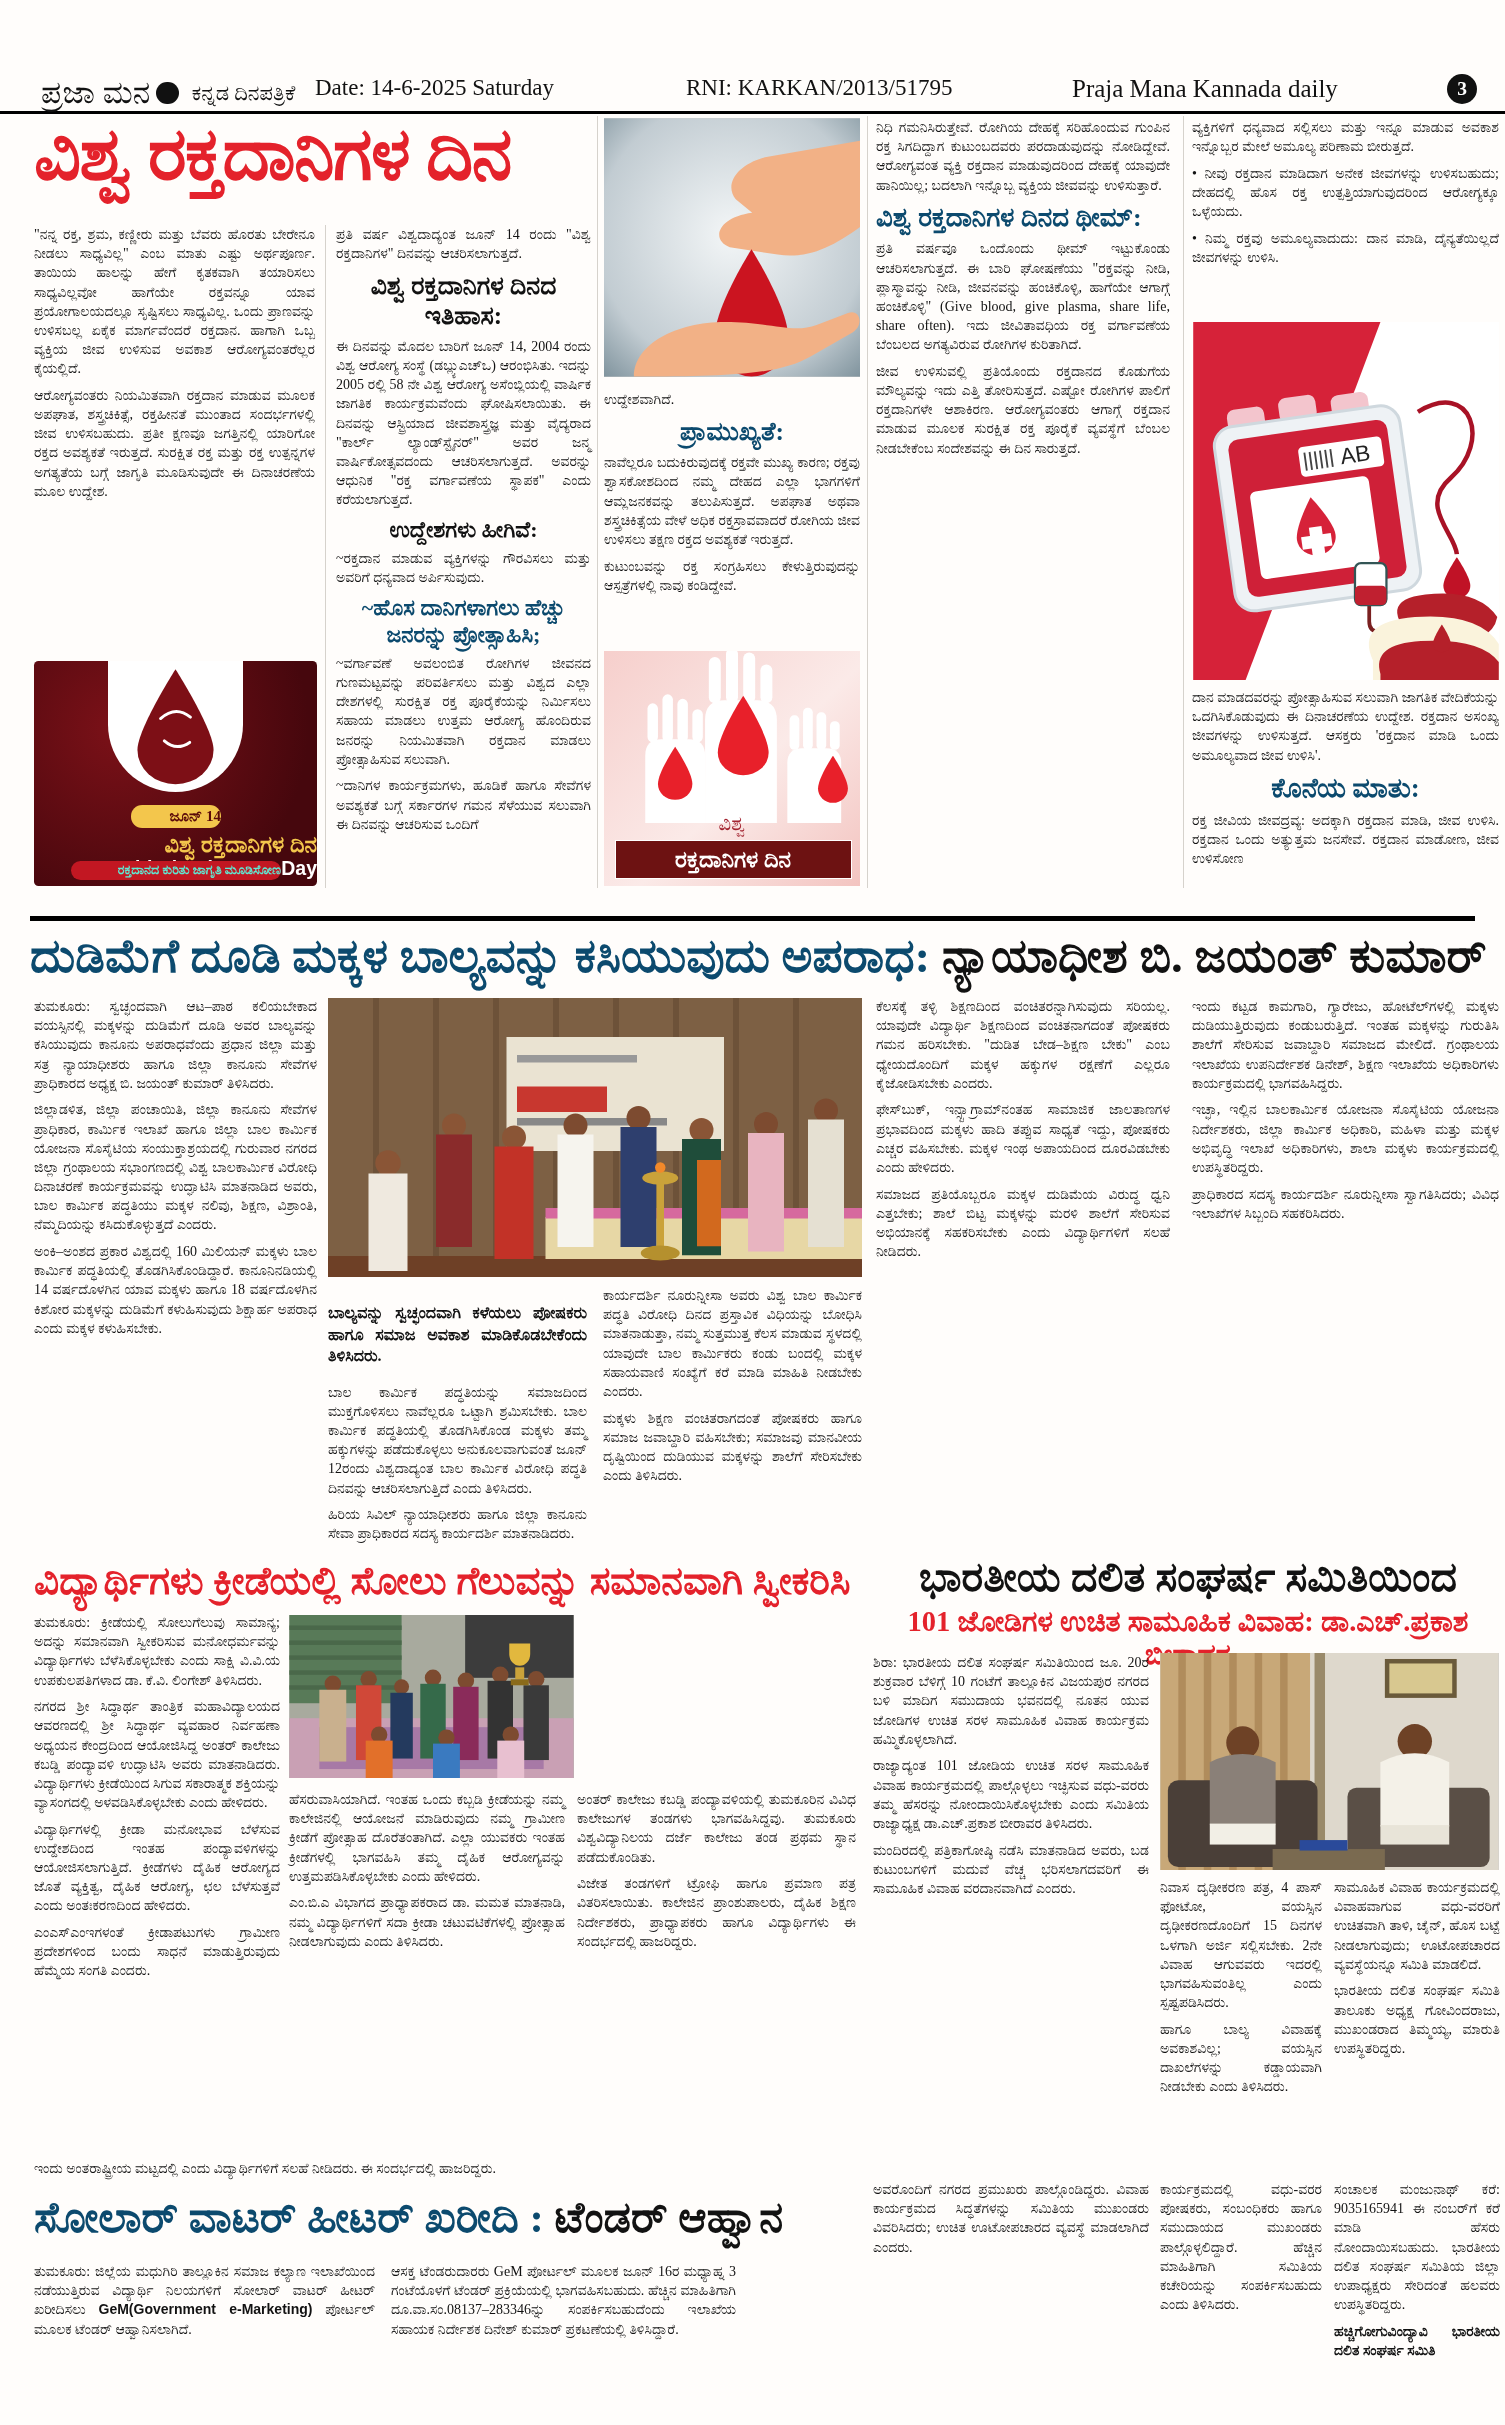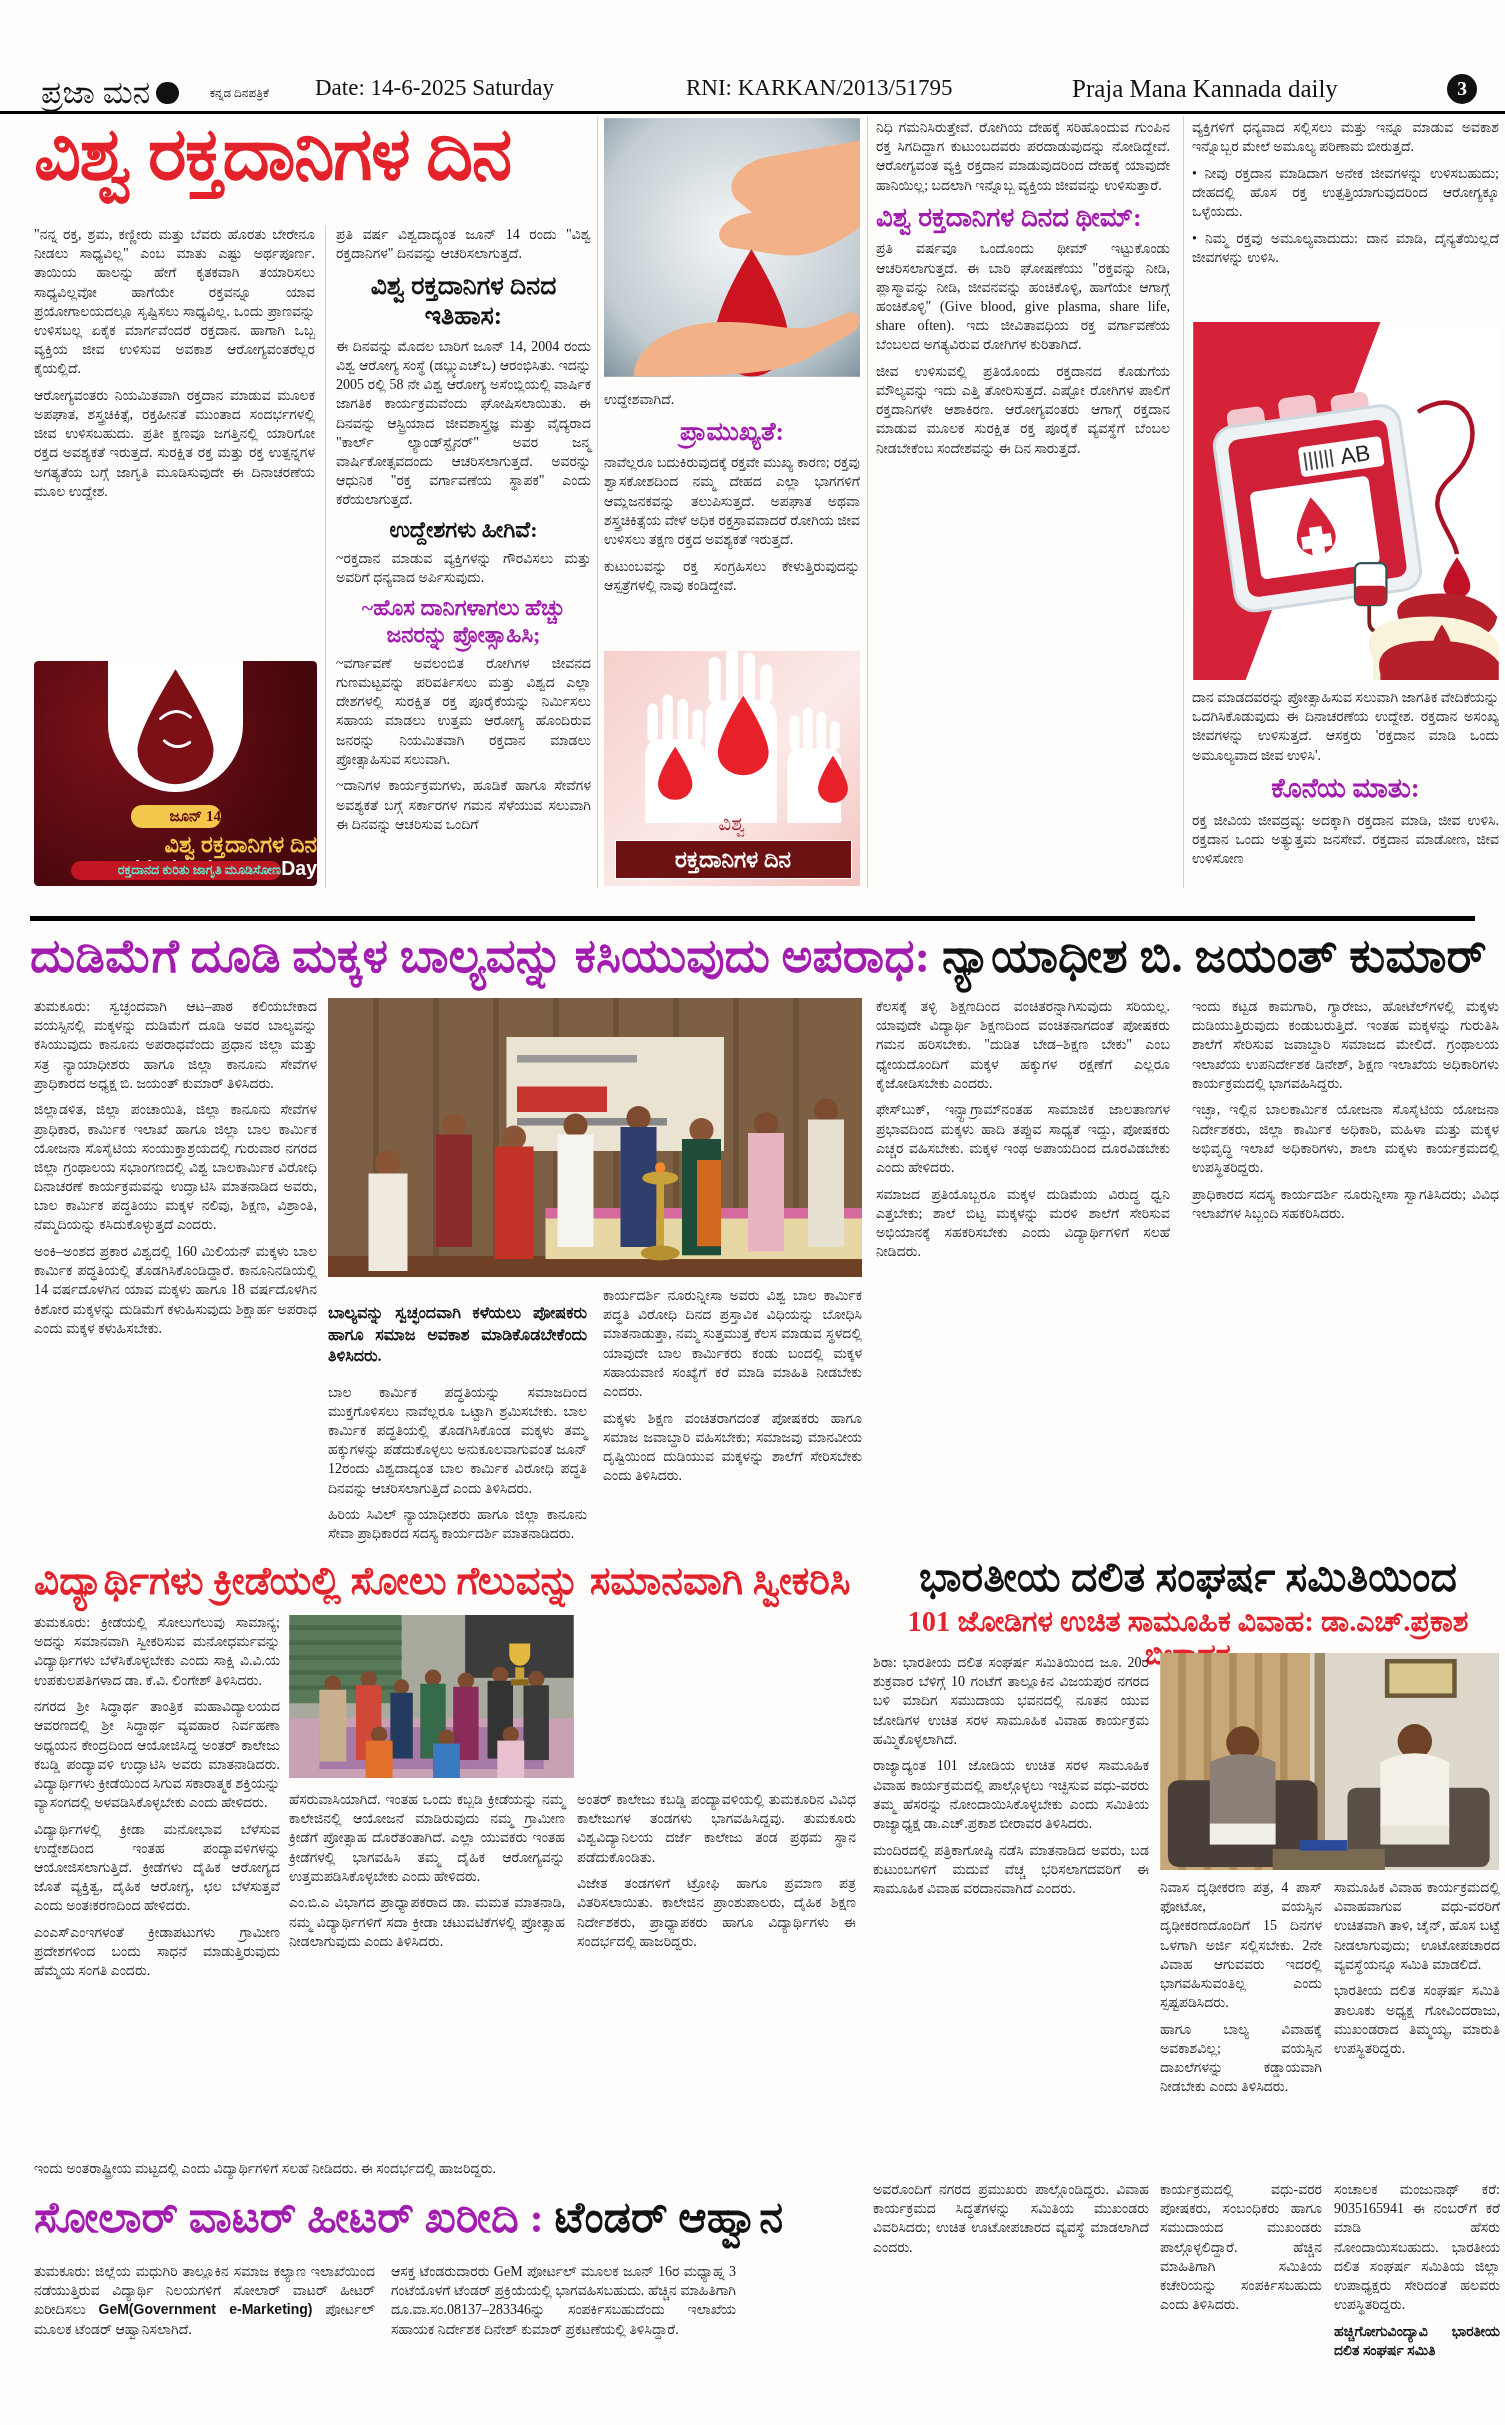"ಕನ್ನಡ ದಿನಪತ್ರಿಕೆ" #logo .logosub { font-size: 12px -> 21px; margin-left: 25px -> 7px }
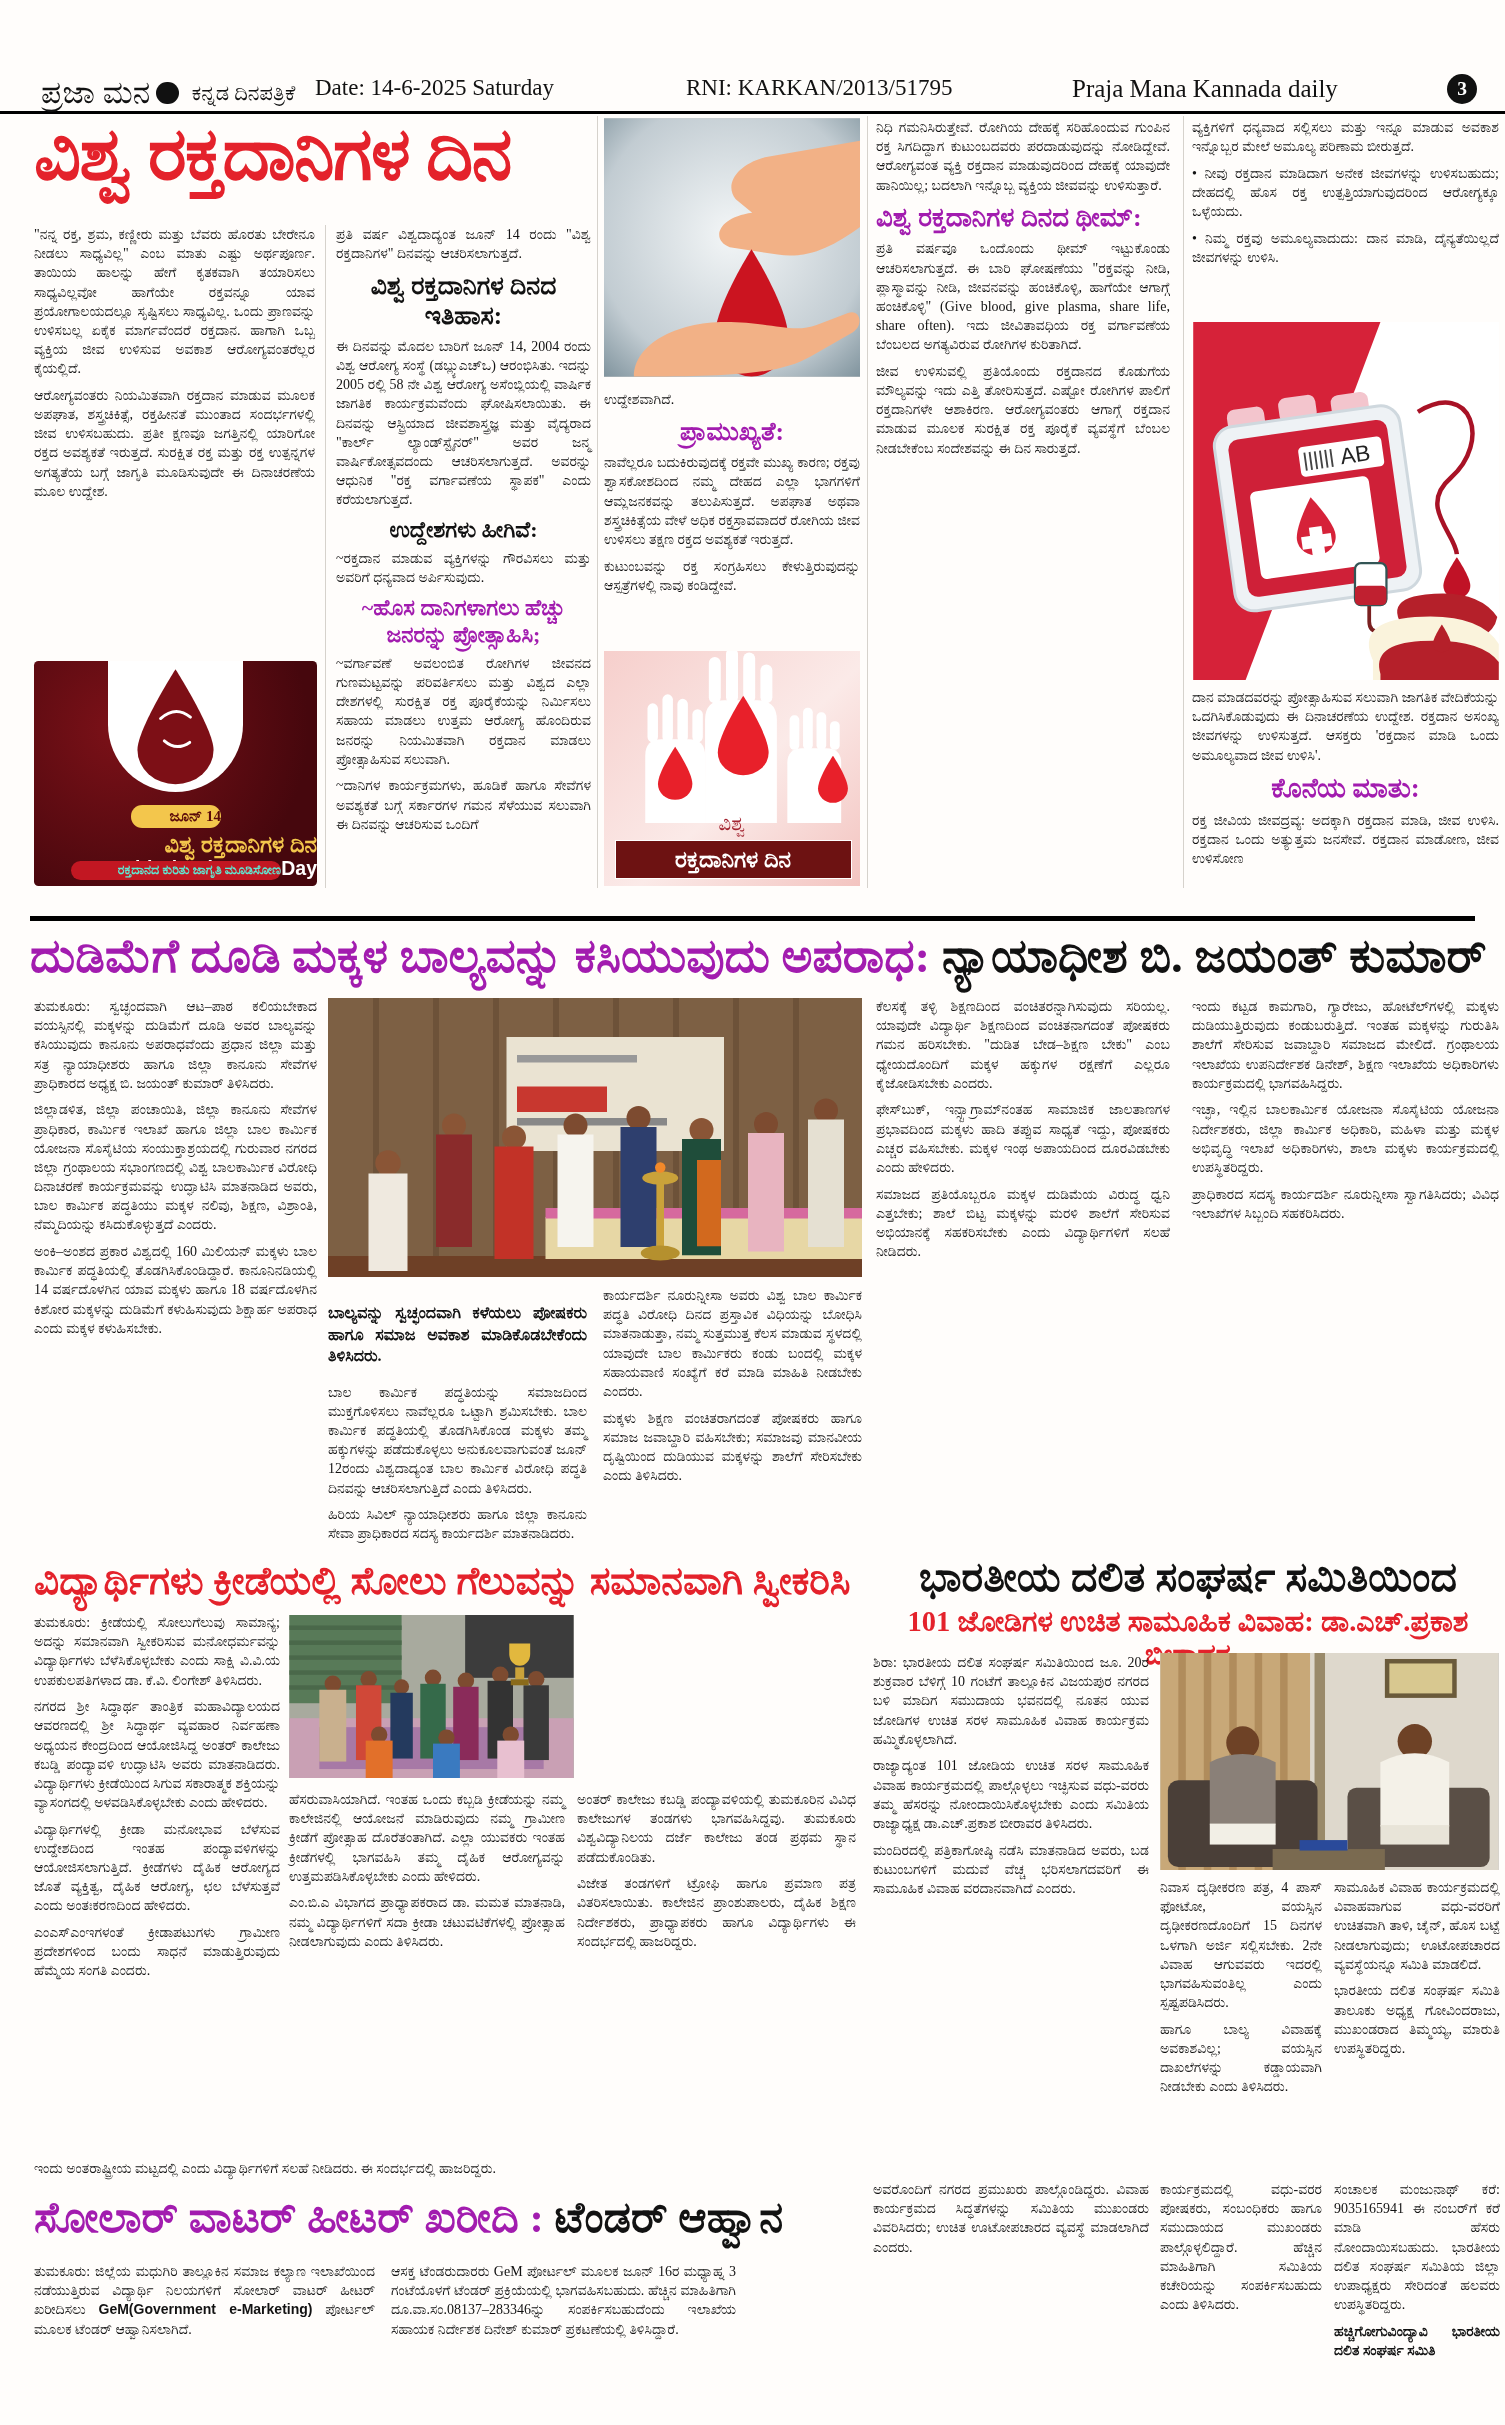"ವಿಶ್ವ ರಕ್ತದಾನಿಗಳ ದಿನದ ಥೀಮ್:" .red { color: #a21caf -> #0c4a6e }
